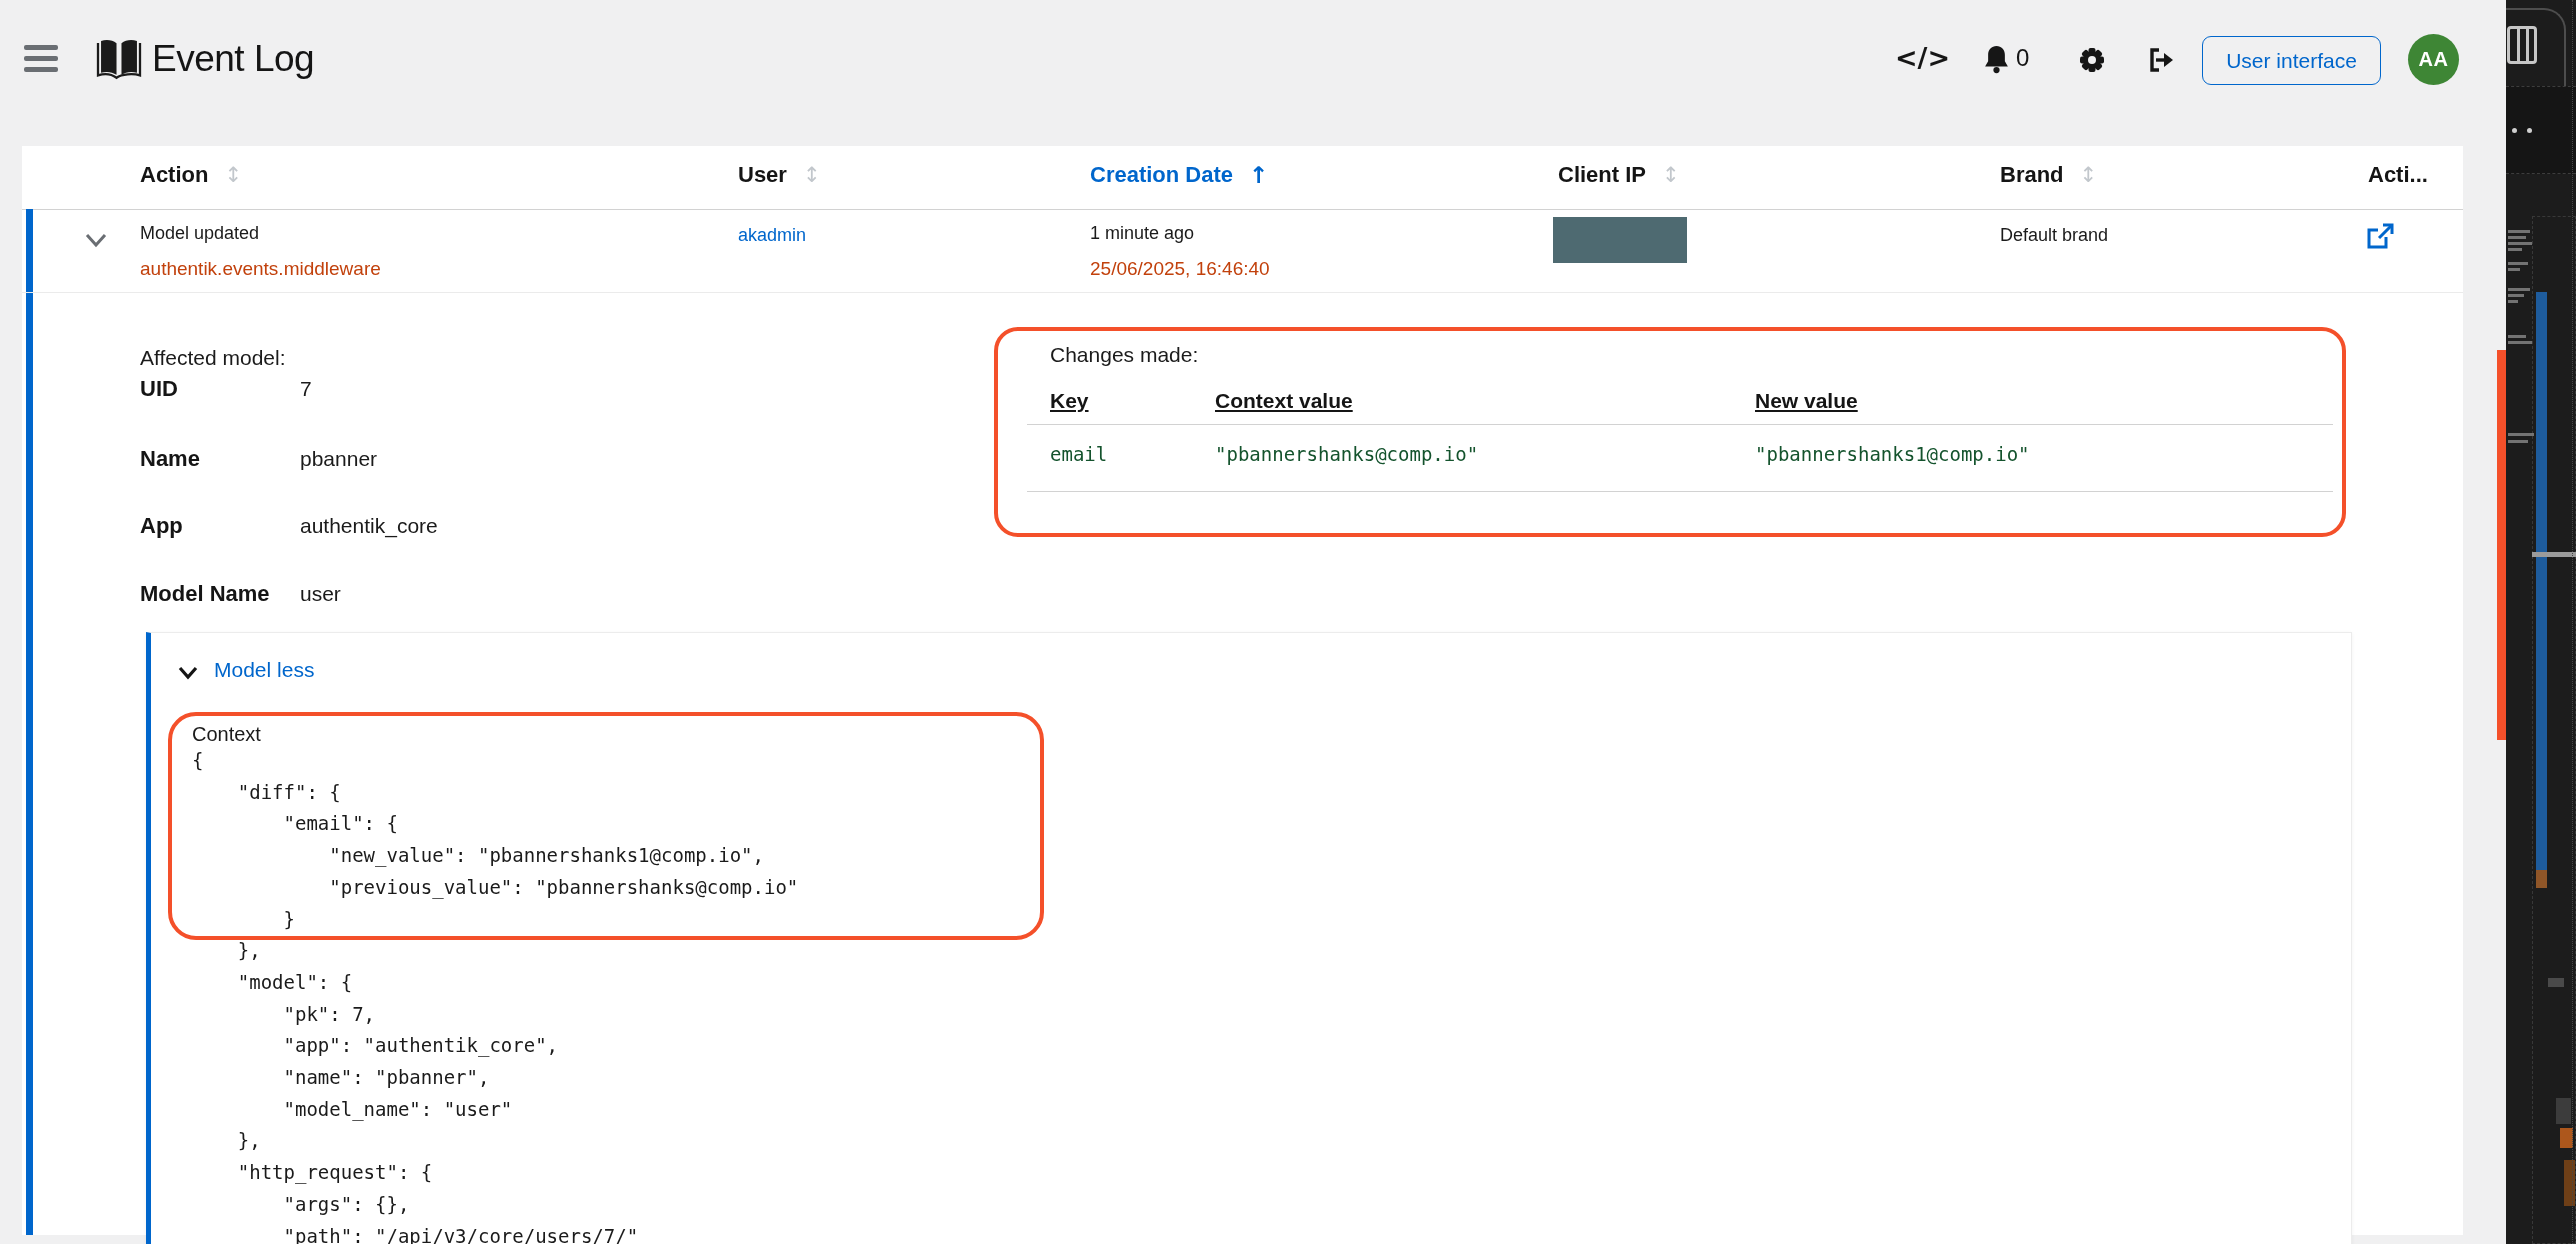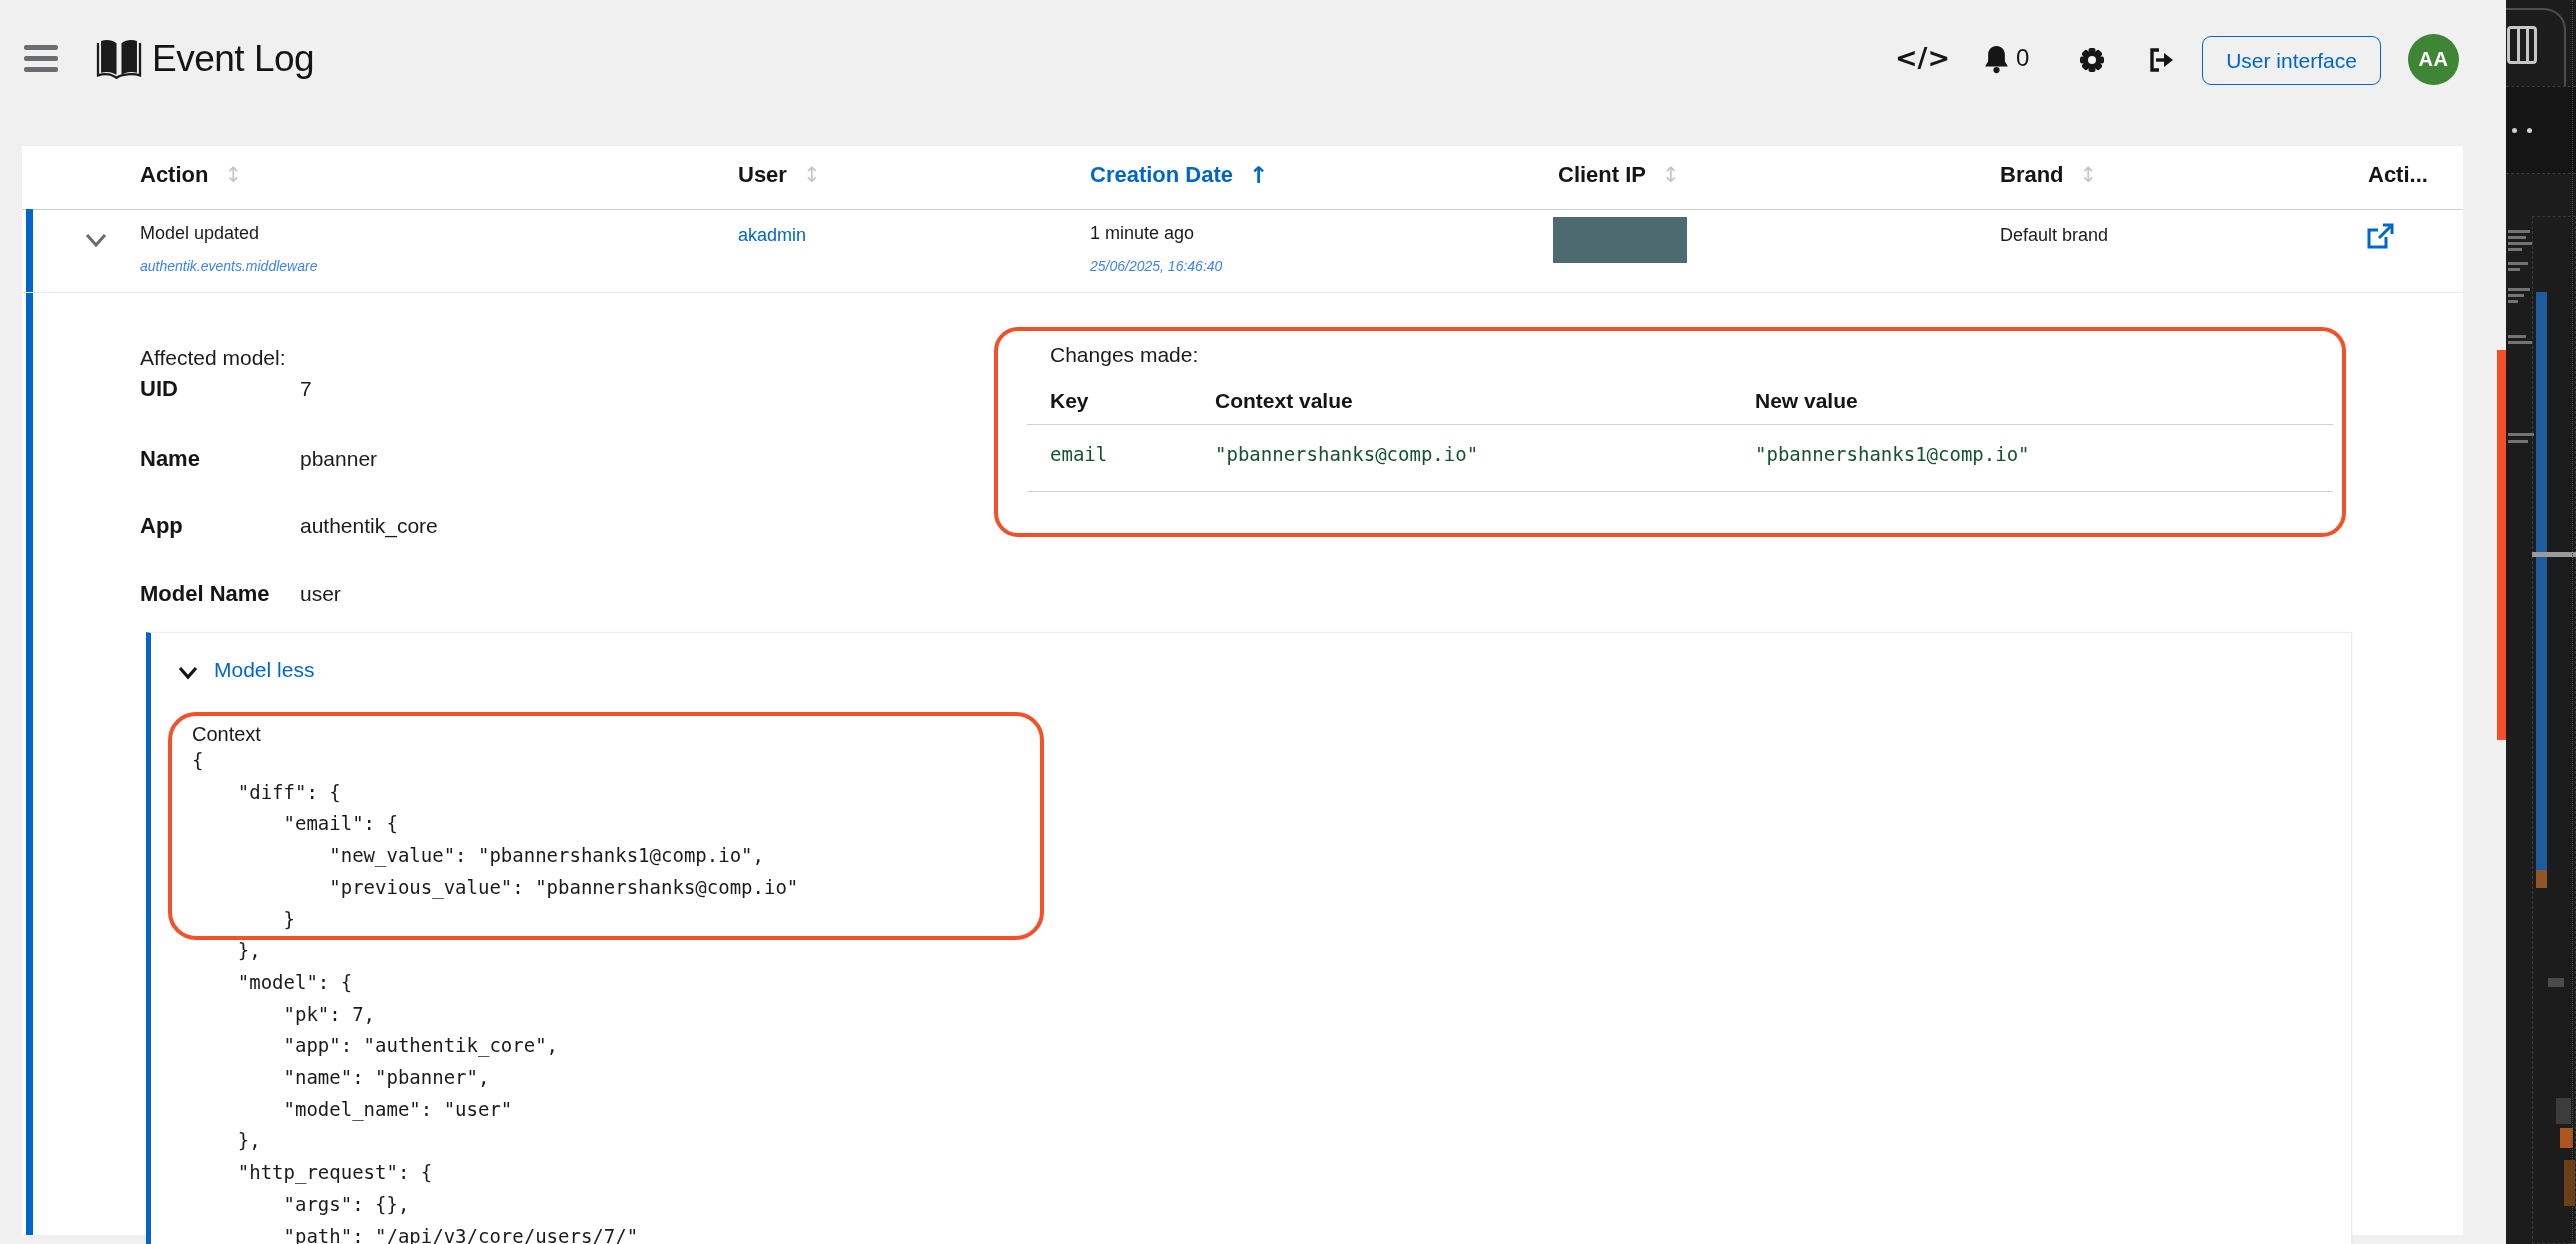"authentik.events.middleware" .cell-sub { color: #3b82f6 -> #c2410c; font-size: 14px -> 19px; font-style: italic -> none }
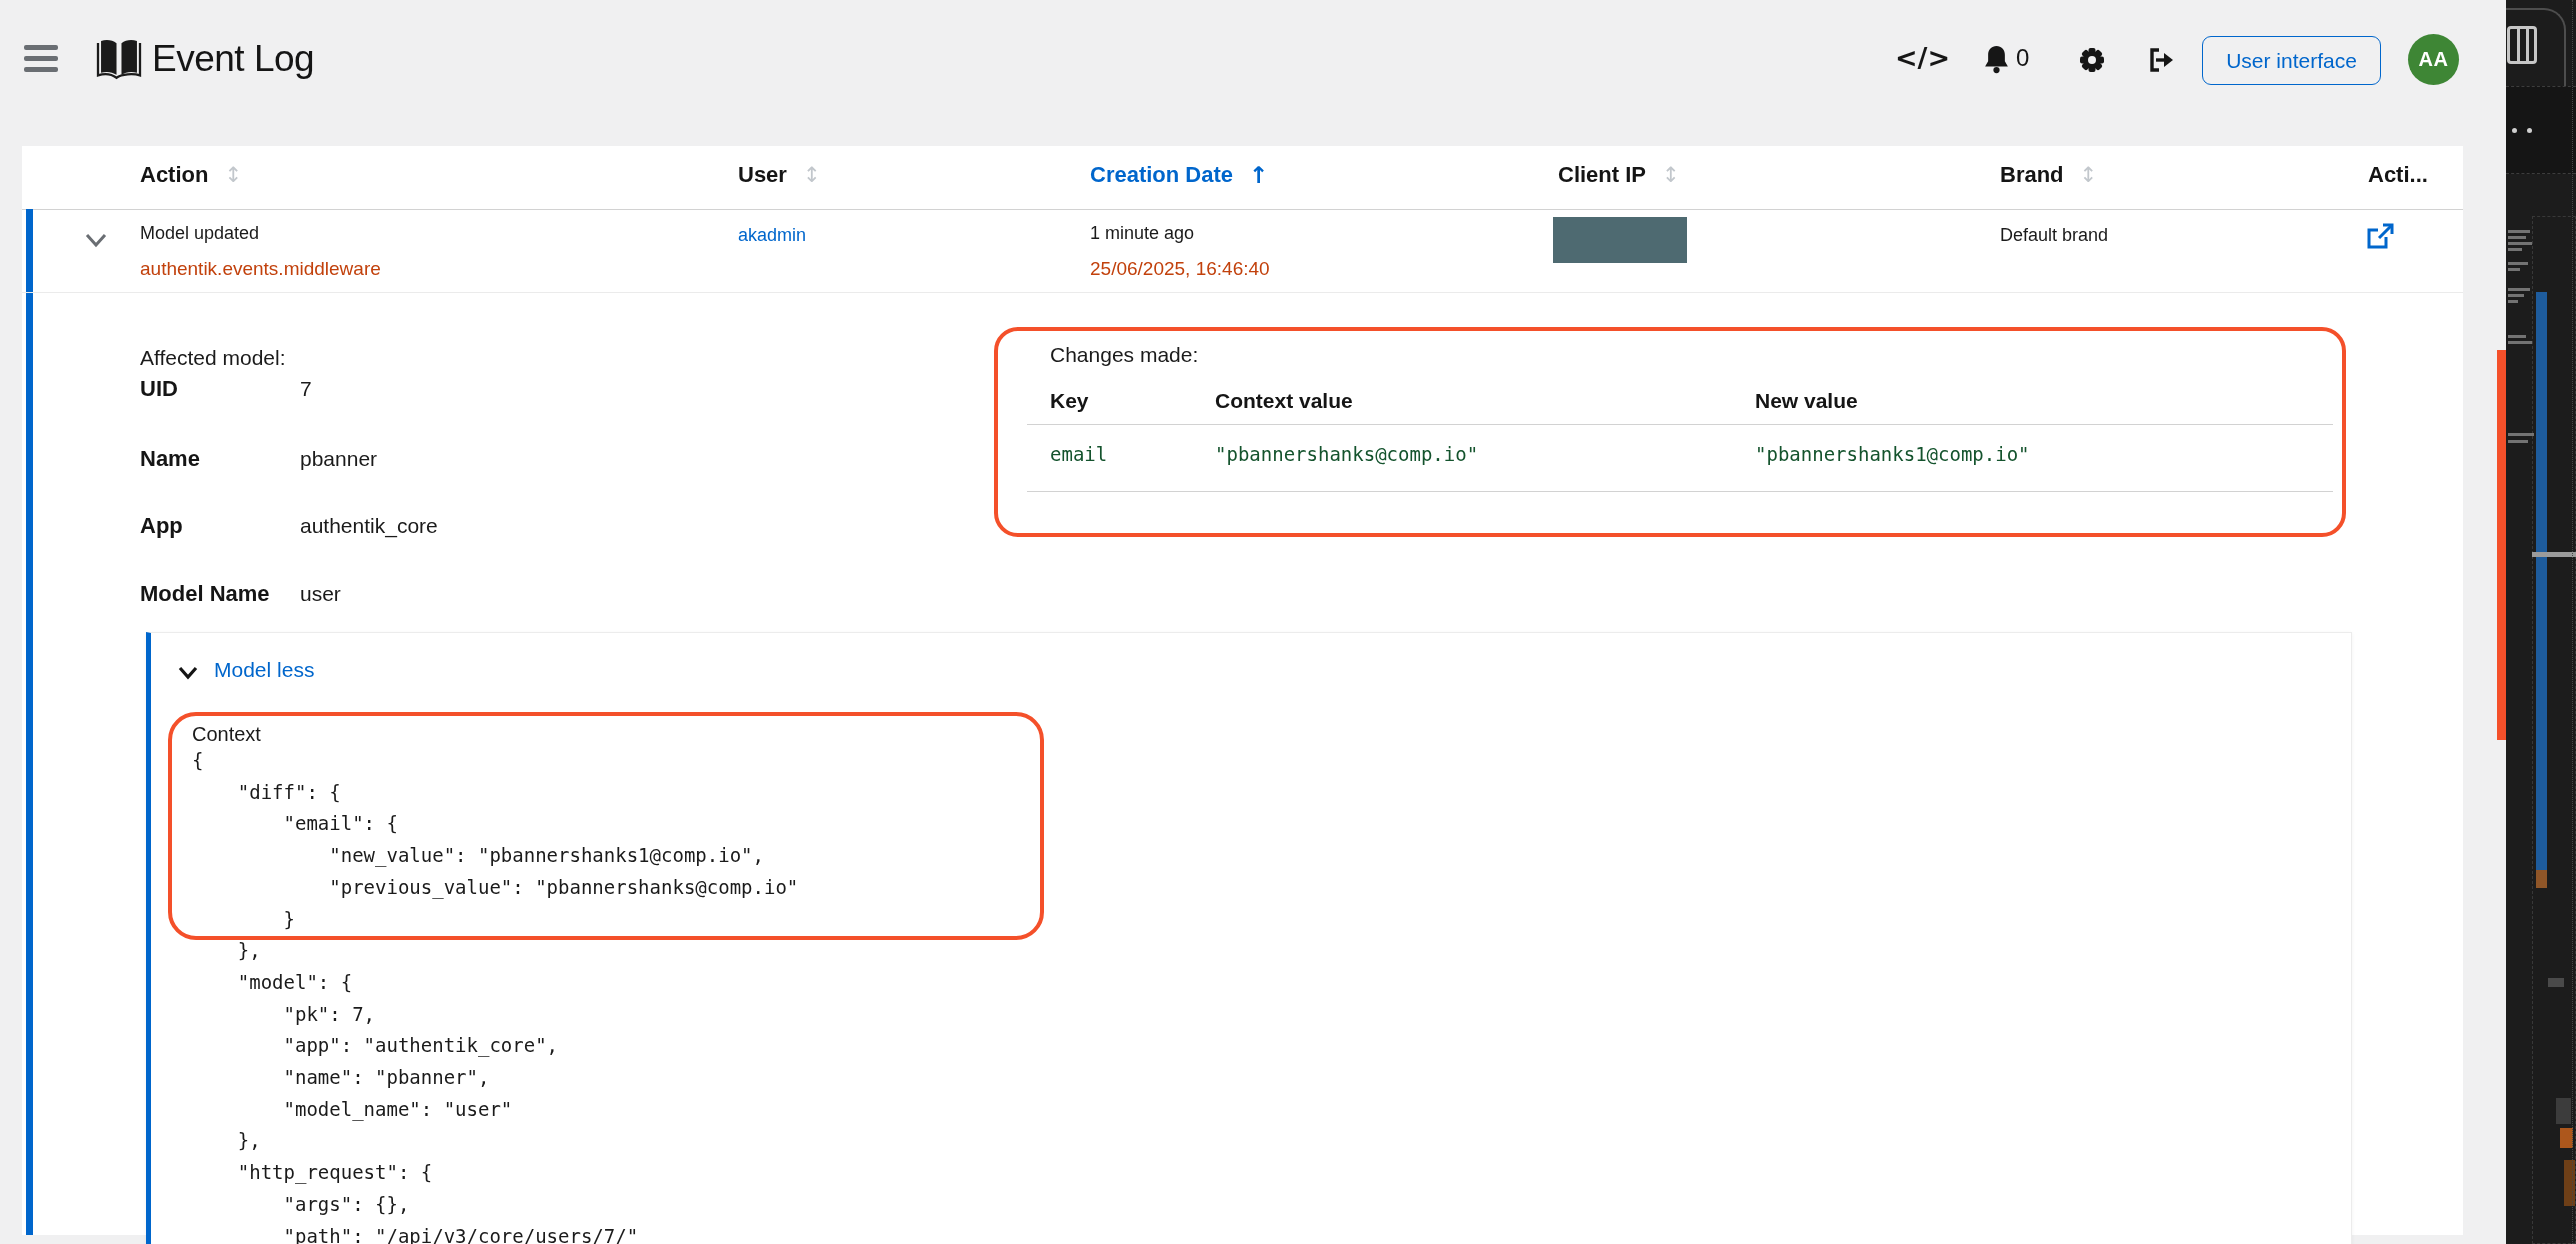"Key" .chg-head { text-decoration: none -> underline }
